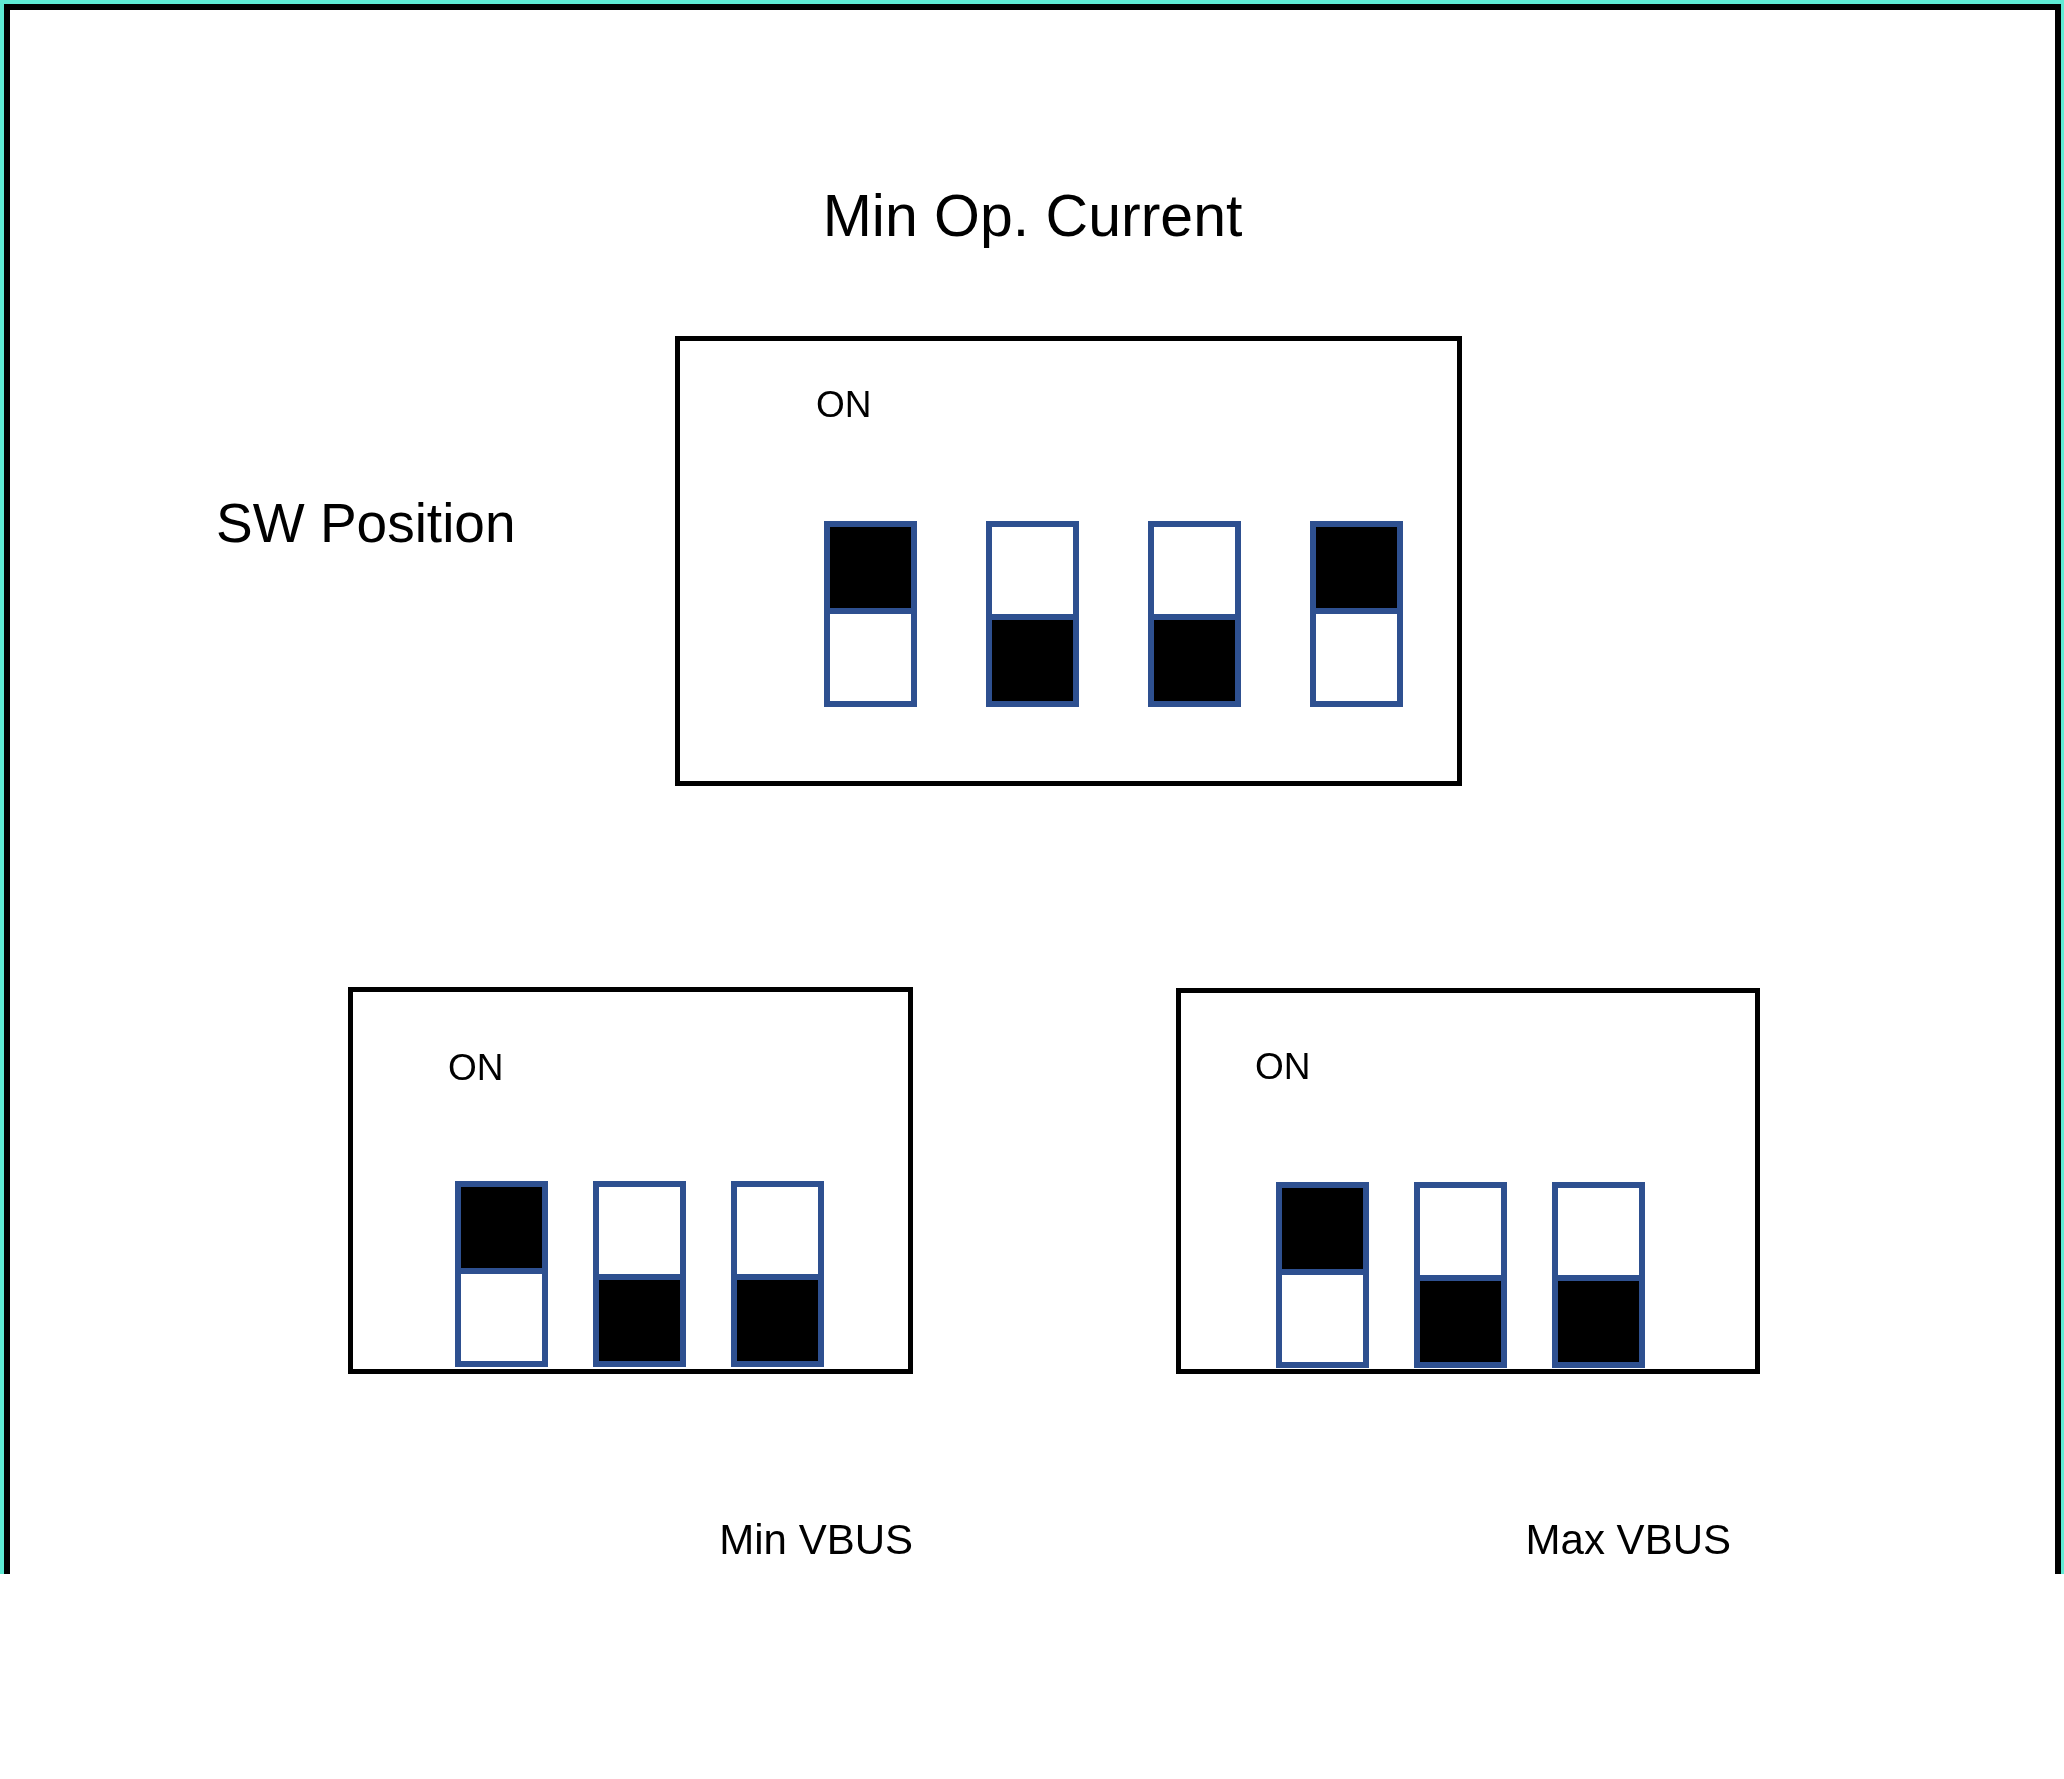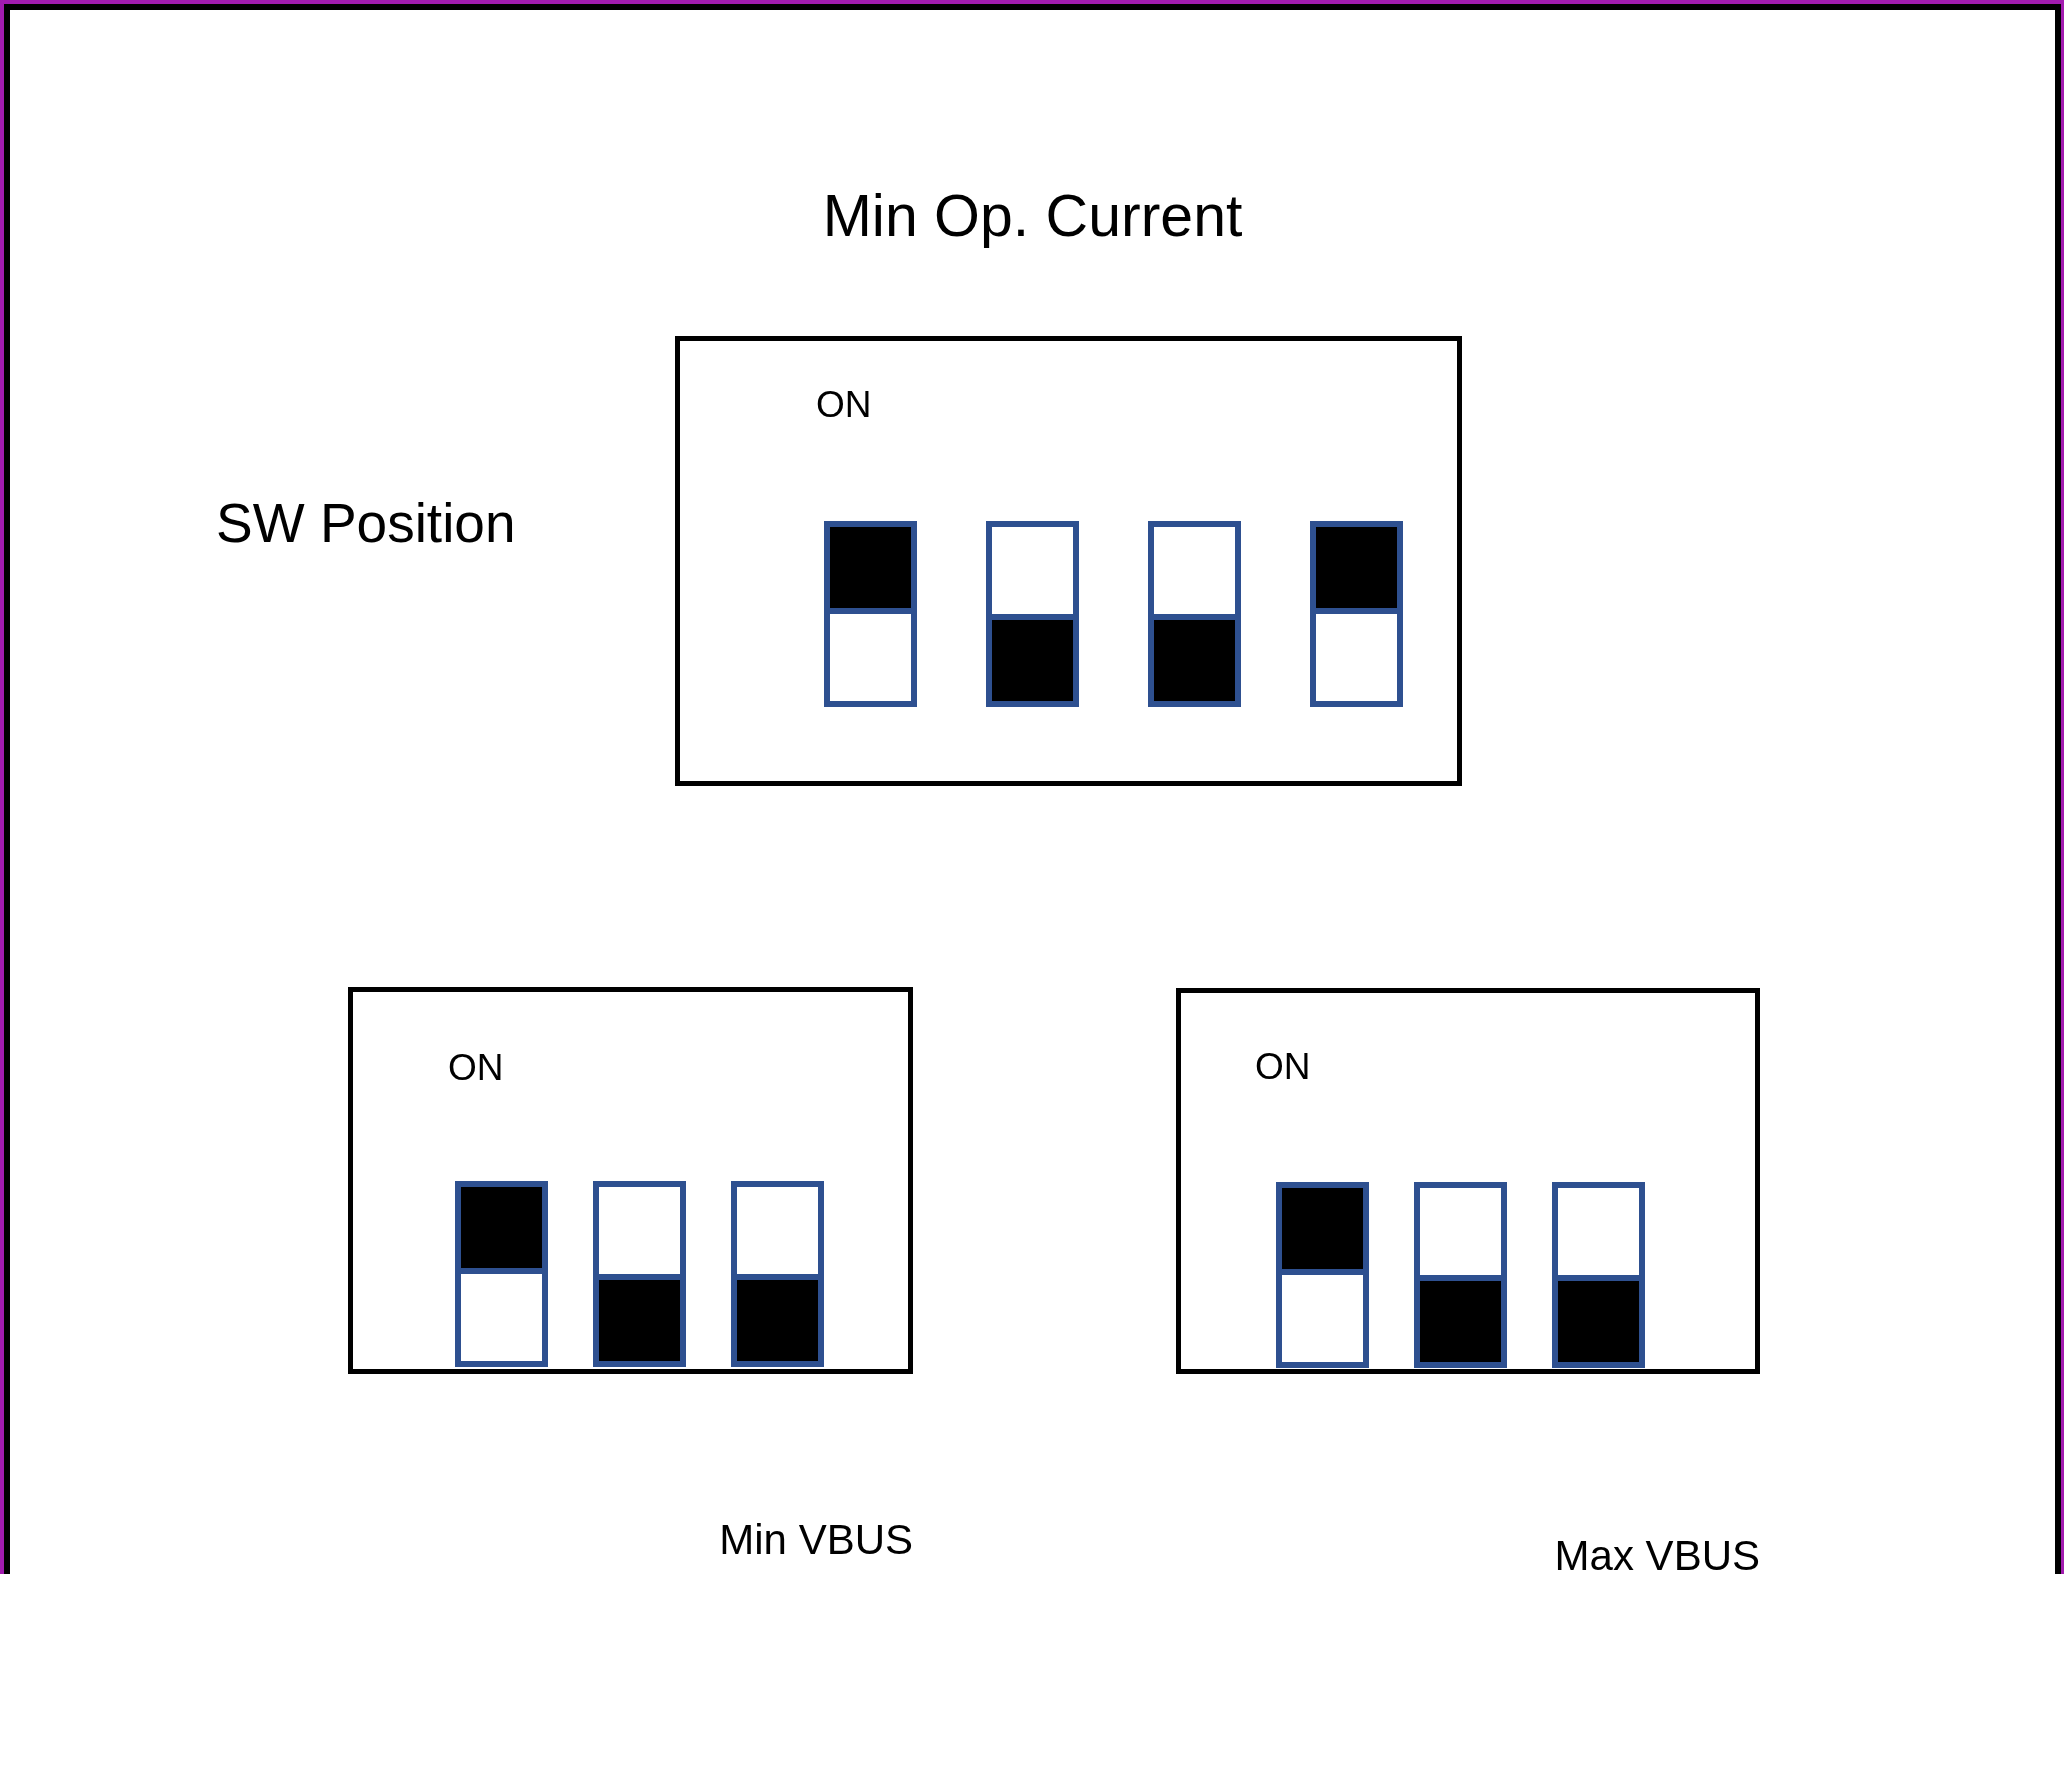"Min Op. Current" #canvas { background: #a21caf -> #5eead4 }
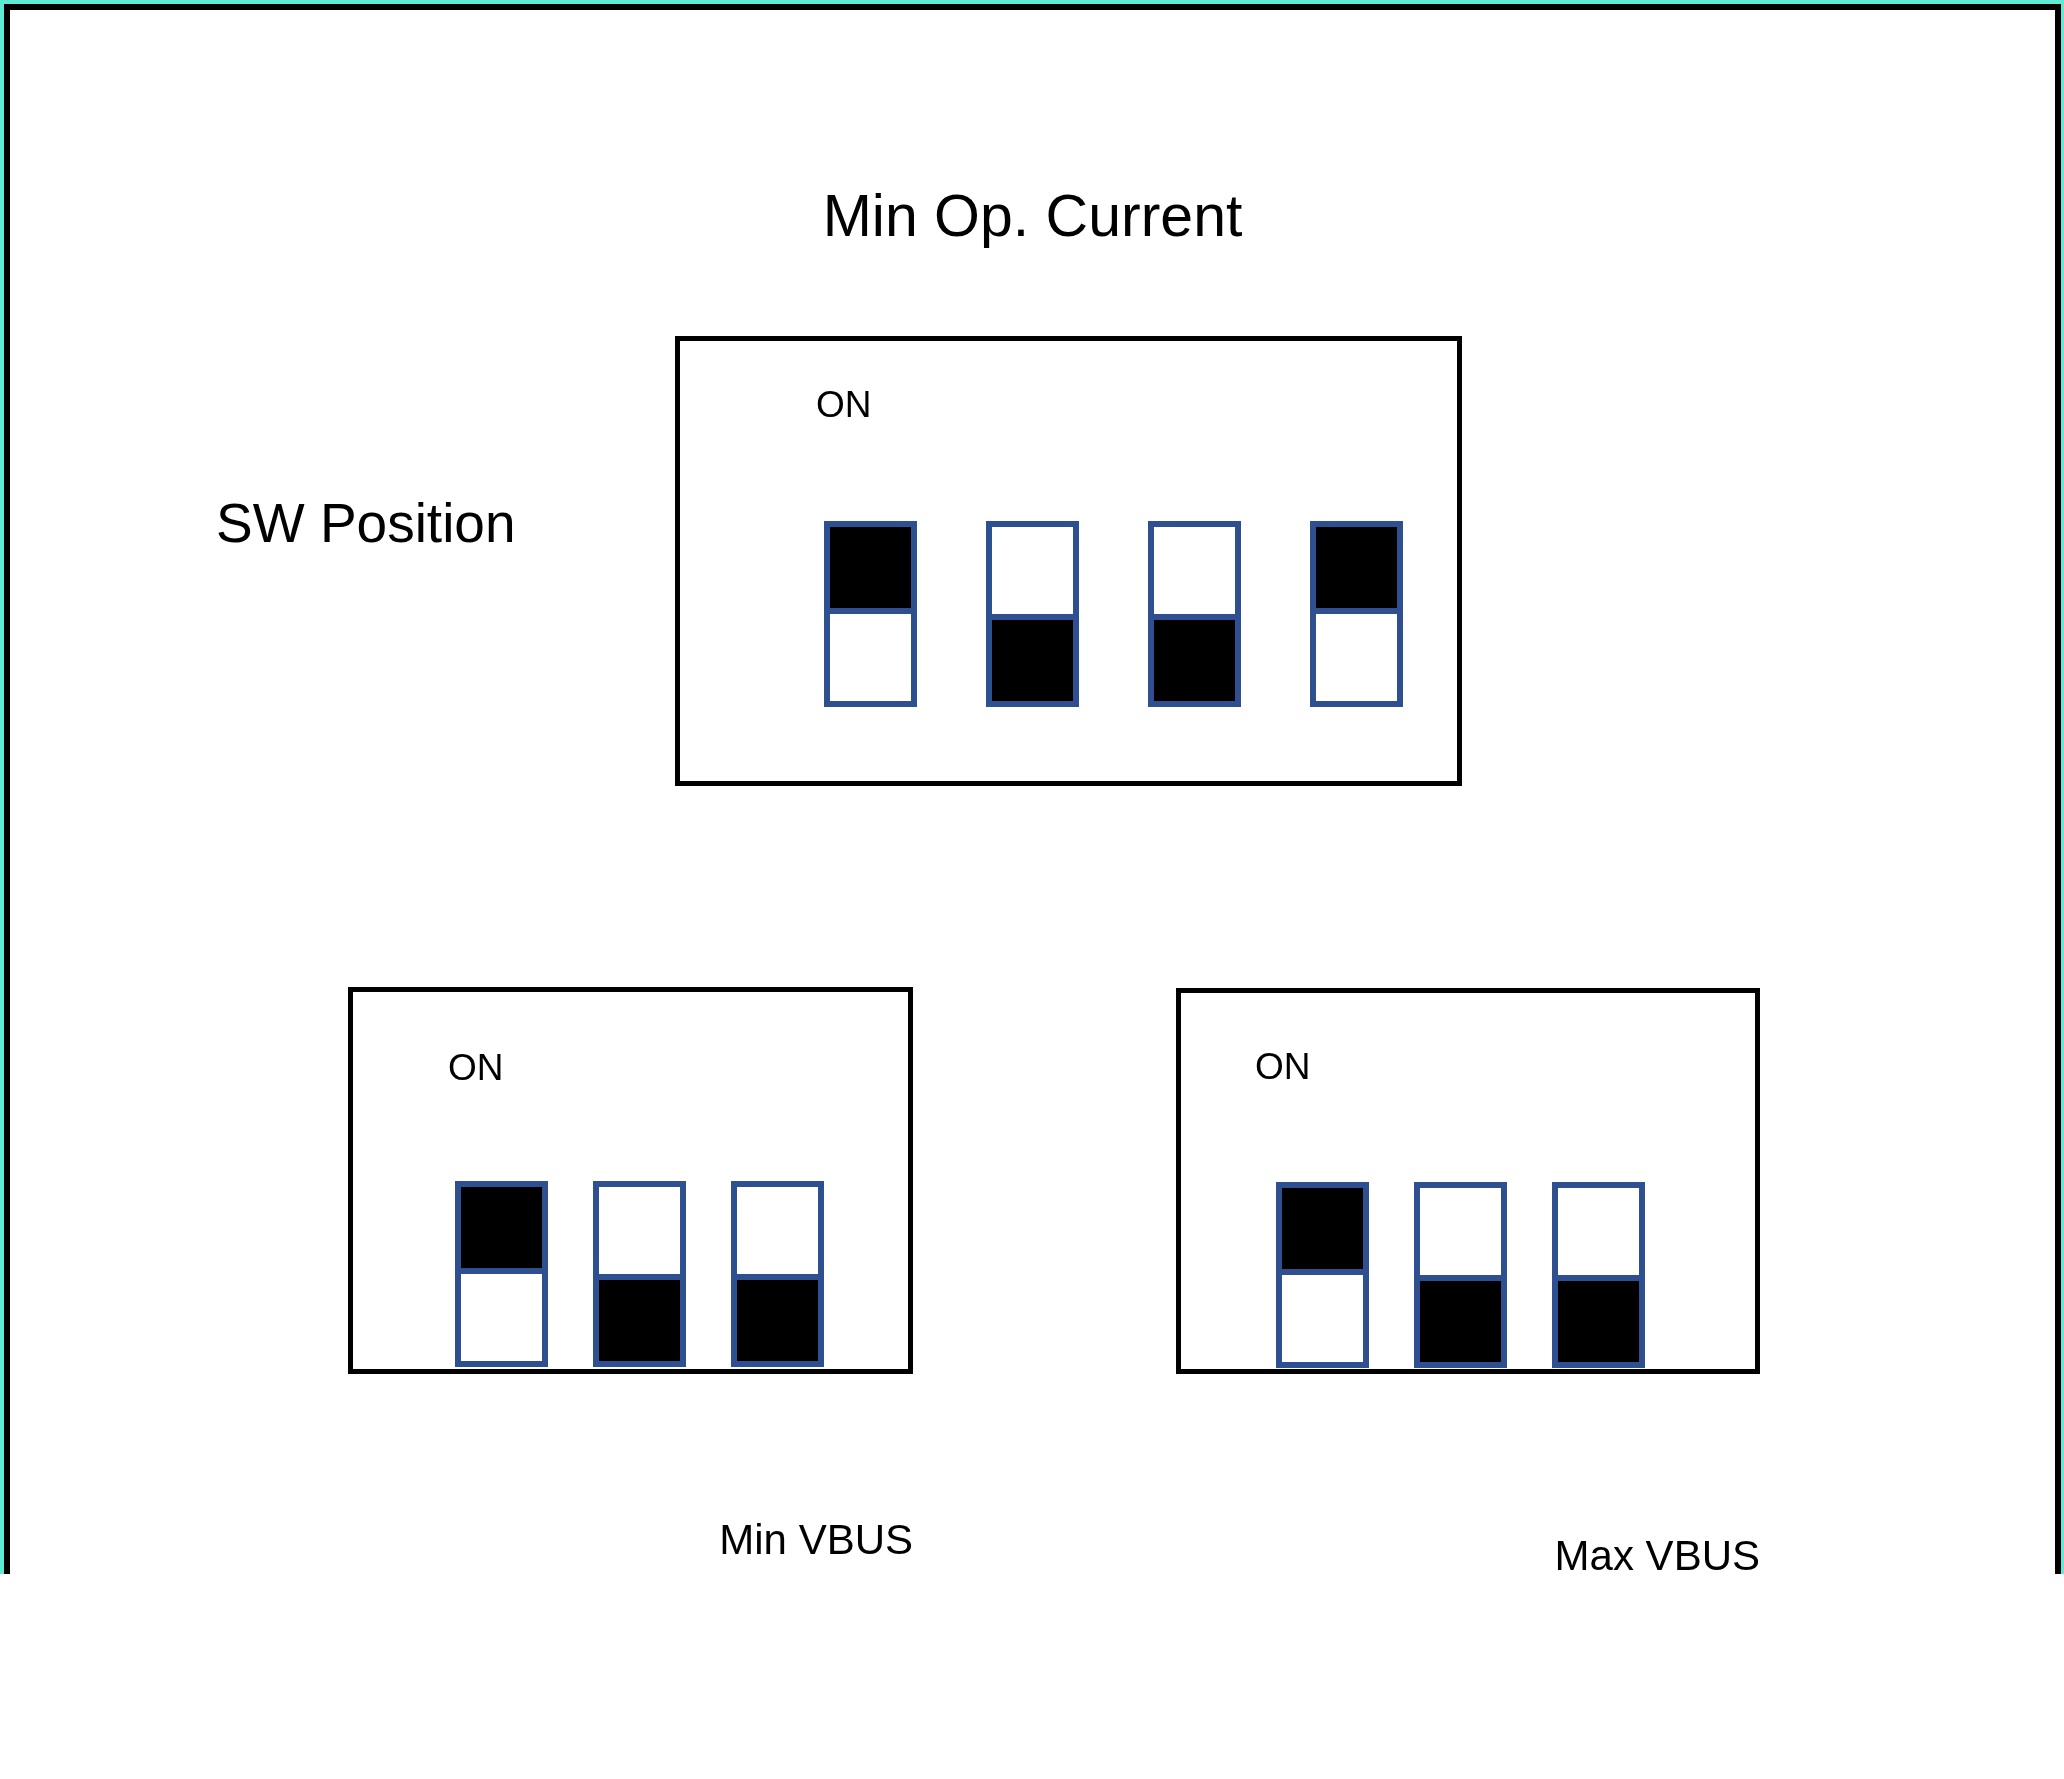"Max VBUS" #caption-max-vbus { left: 1176px -> 1147px; margin-top: 16px -> none }
